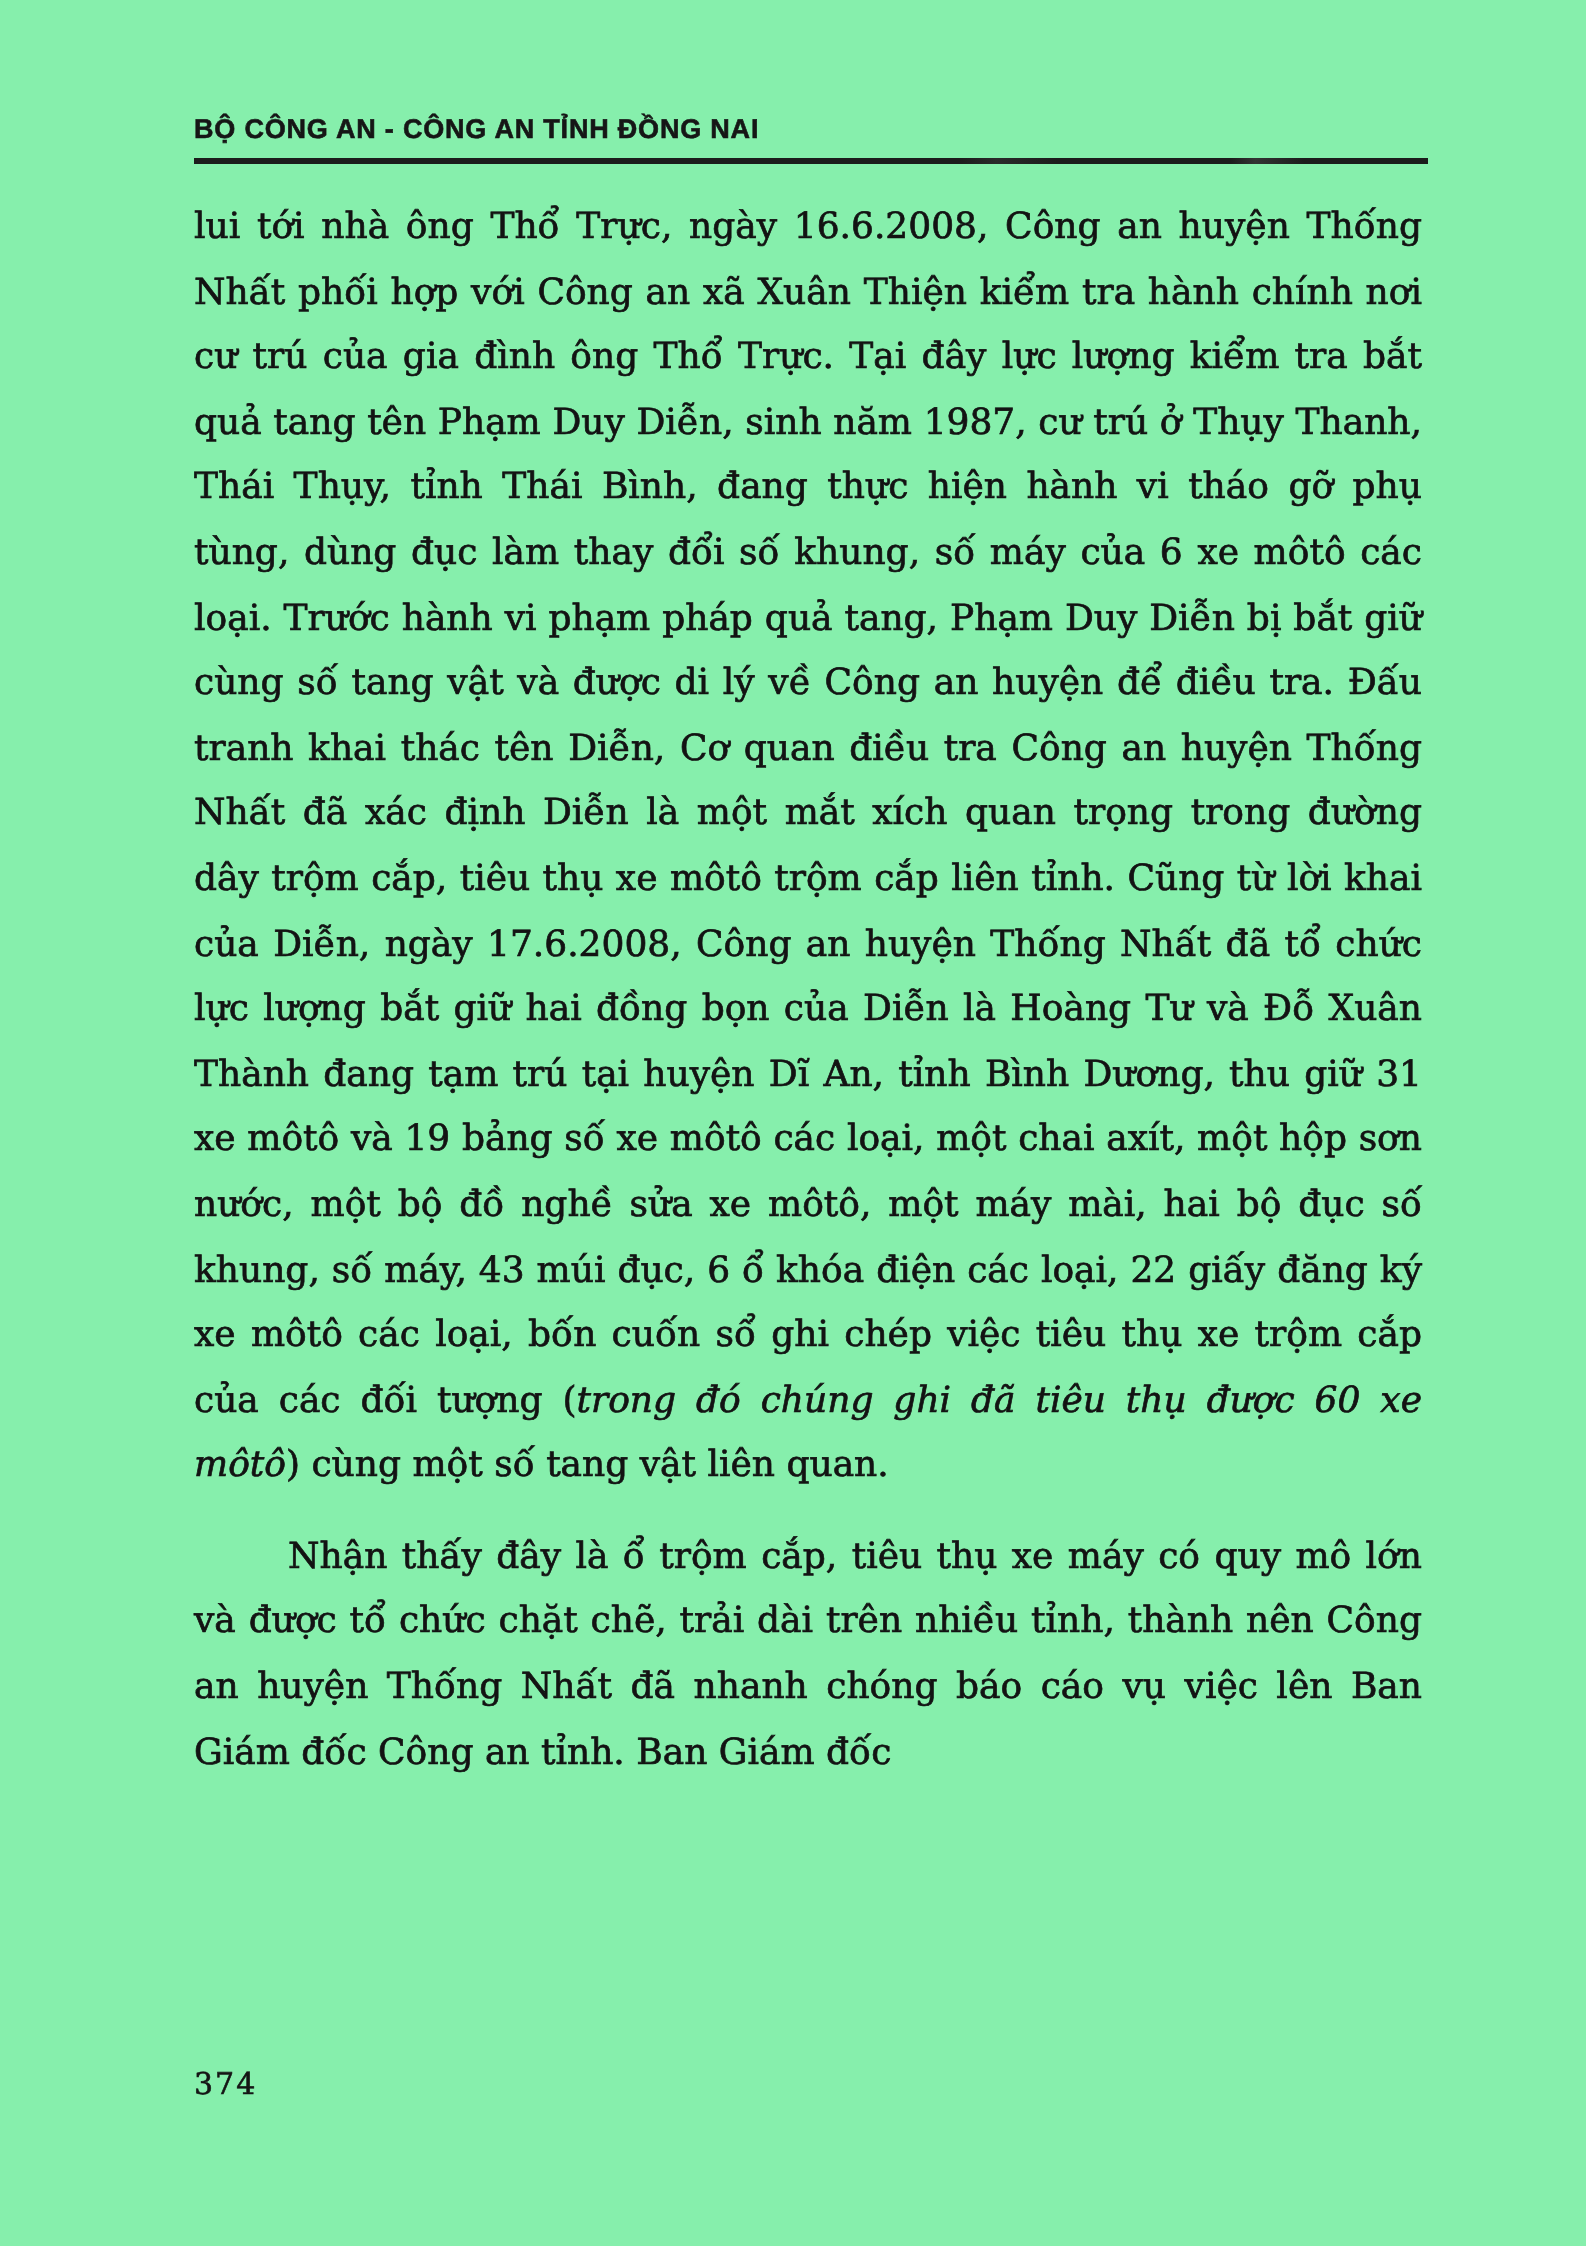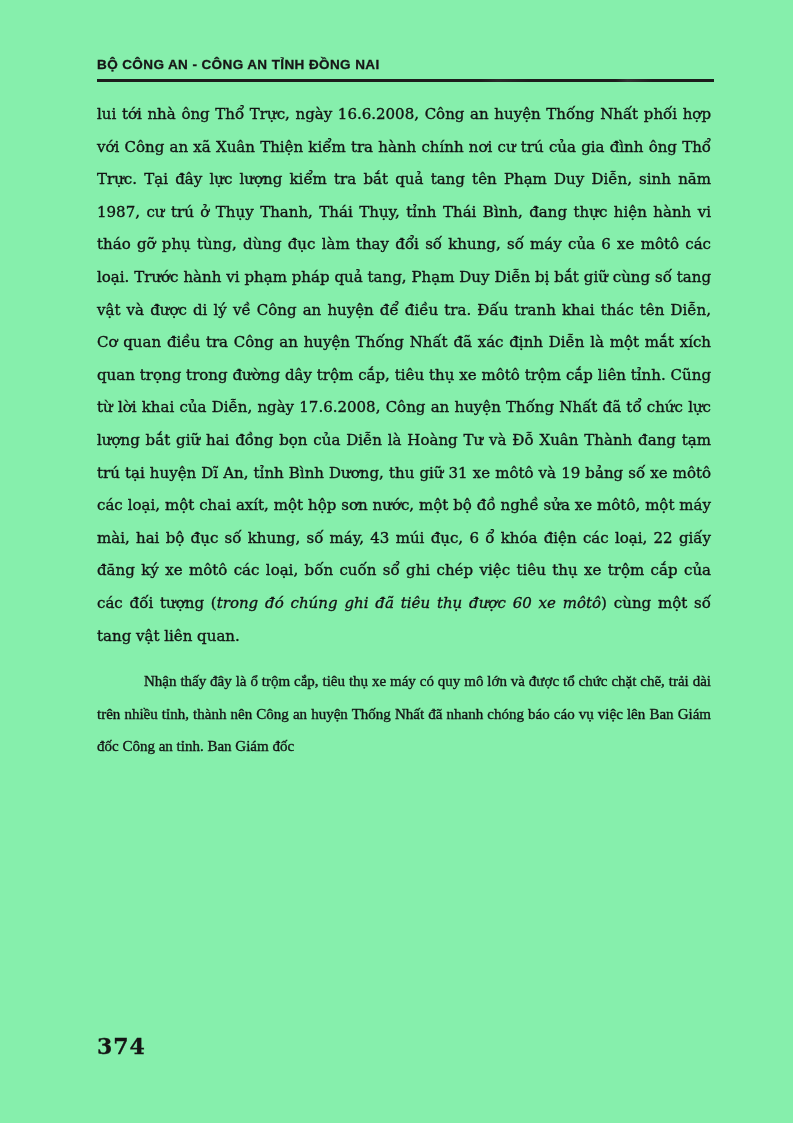"lui tới nhà ông Thổ" .body-text { font-size: 15px -> 18px }
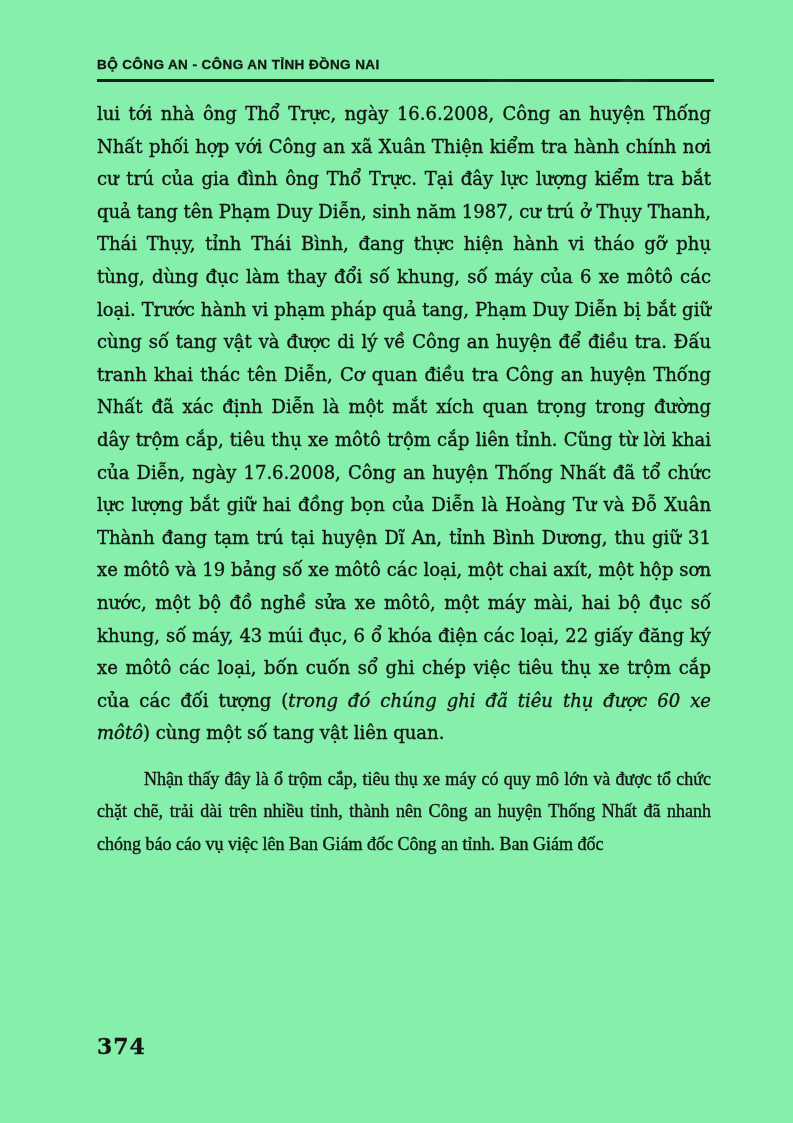"Nhận thấy đây là ổ" .body-text p.indented { font-family: Liberation Serif, serif -> none }
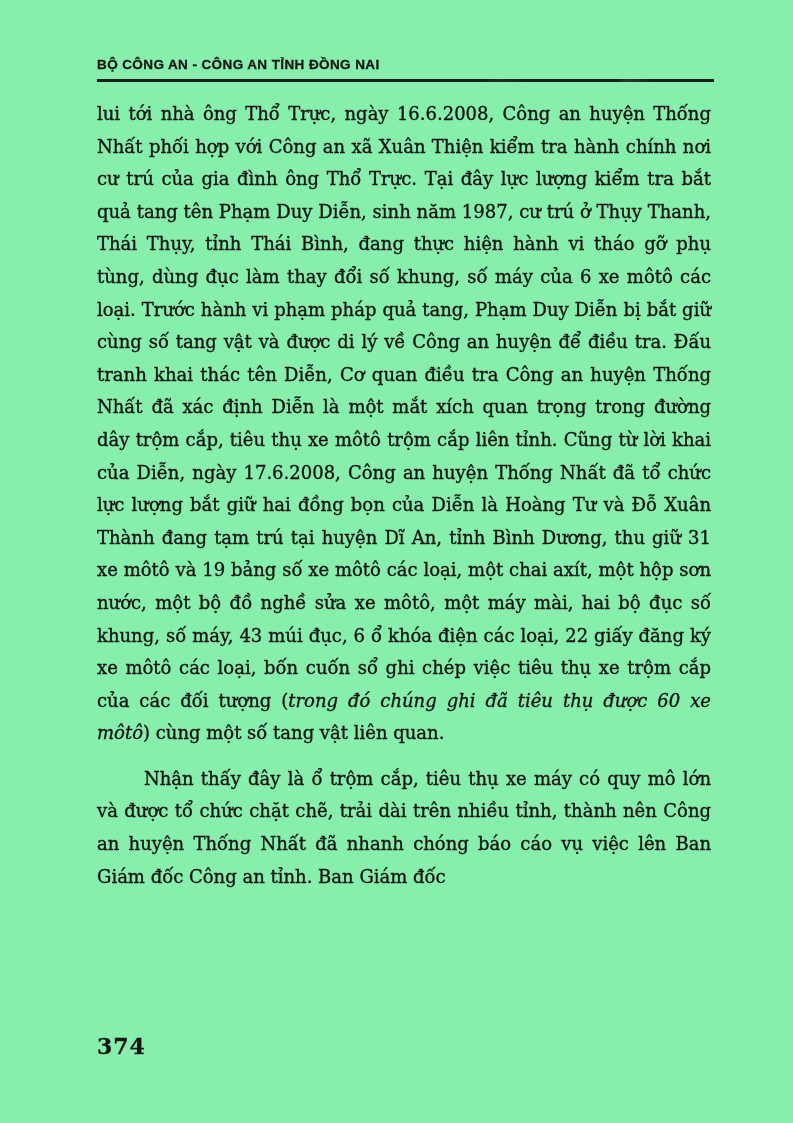"374" .page-number { font-size: 22px -> 15px; font-weight: bold -> none }
